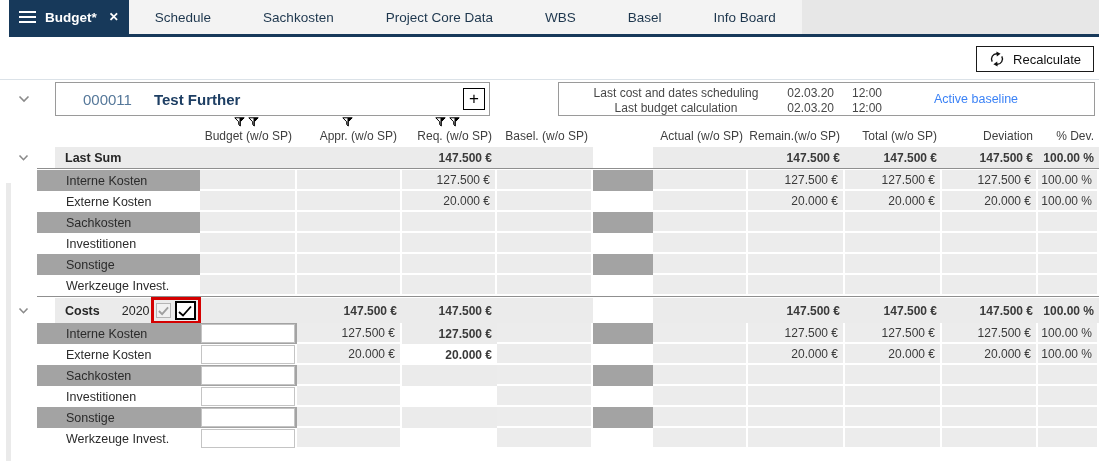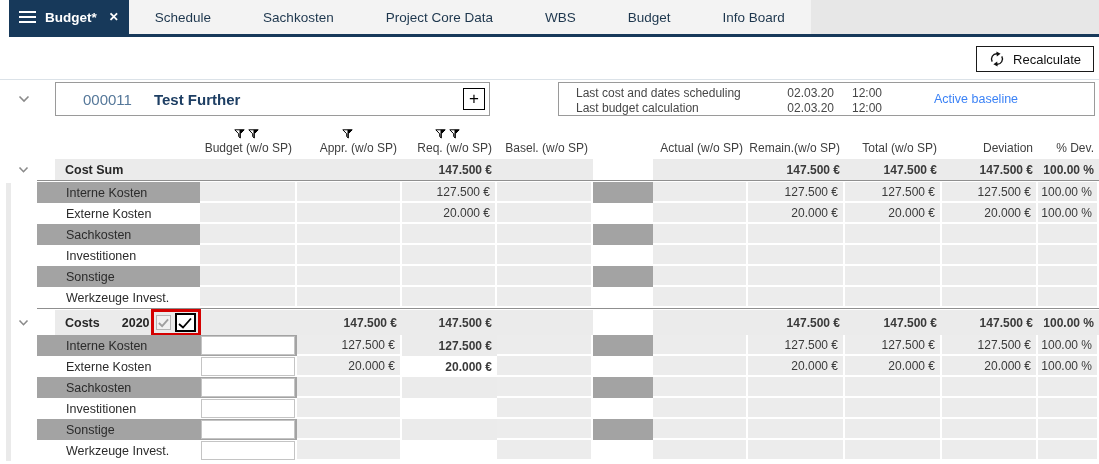"Budget" div.tab { text: Budget -> Basel }
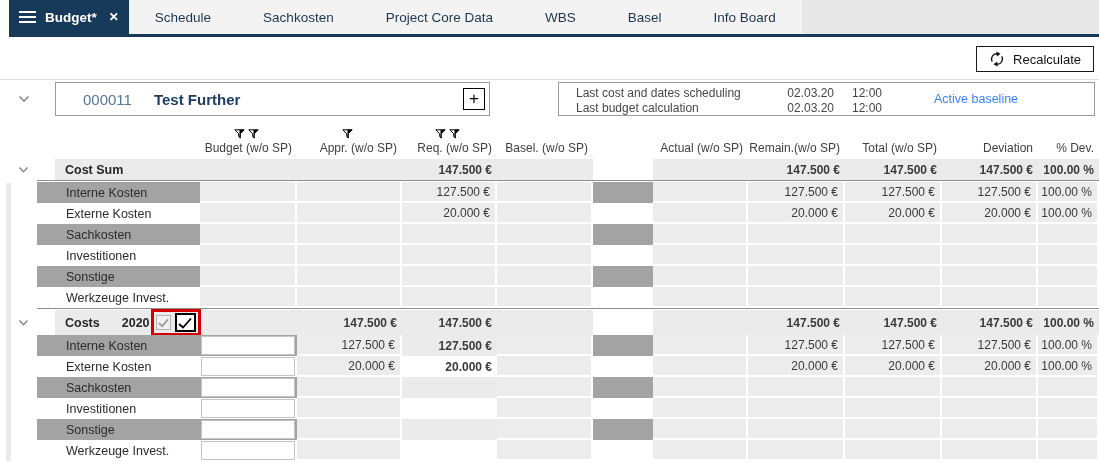"Last cost and dates scheduling" .il { text-align: none -> center }
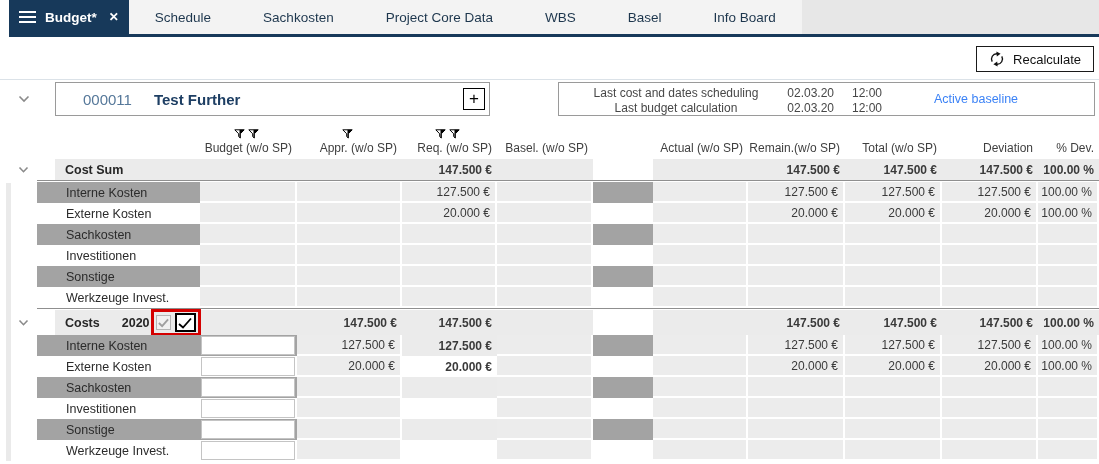"Budget (w/o SP)" .grid { top: 120px -> 108px }
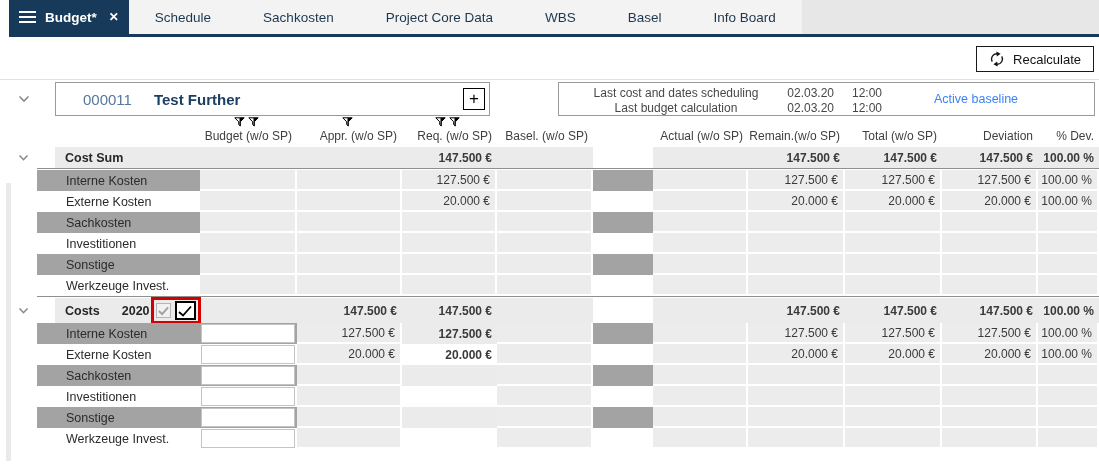"Cost Sum" span { text: Cost -> Last }
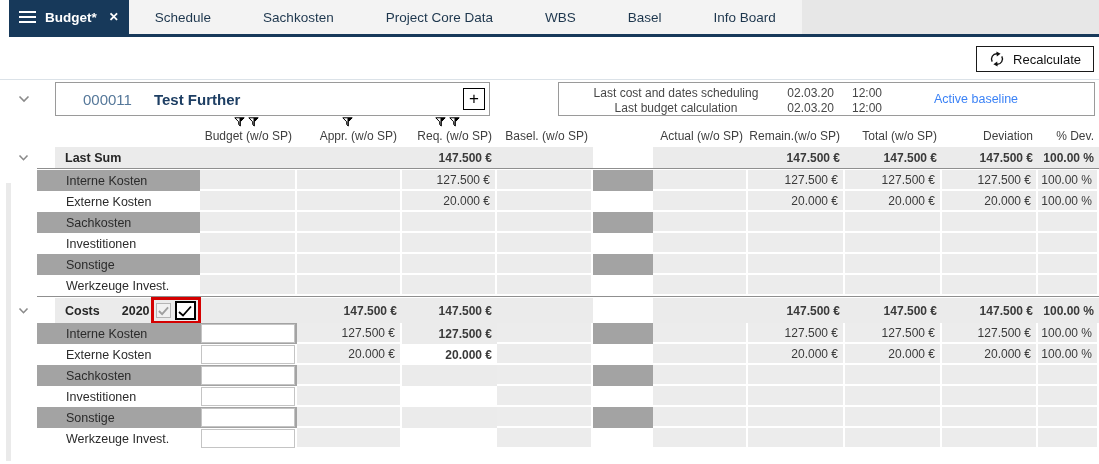"2020" .gyear { font-weight: bold -> normal }
